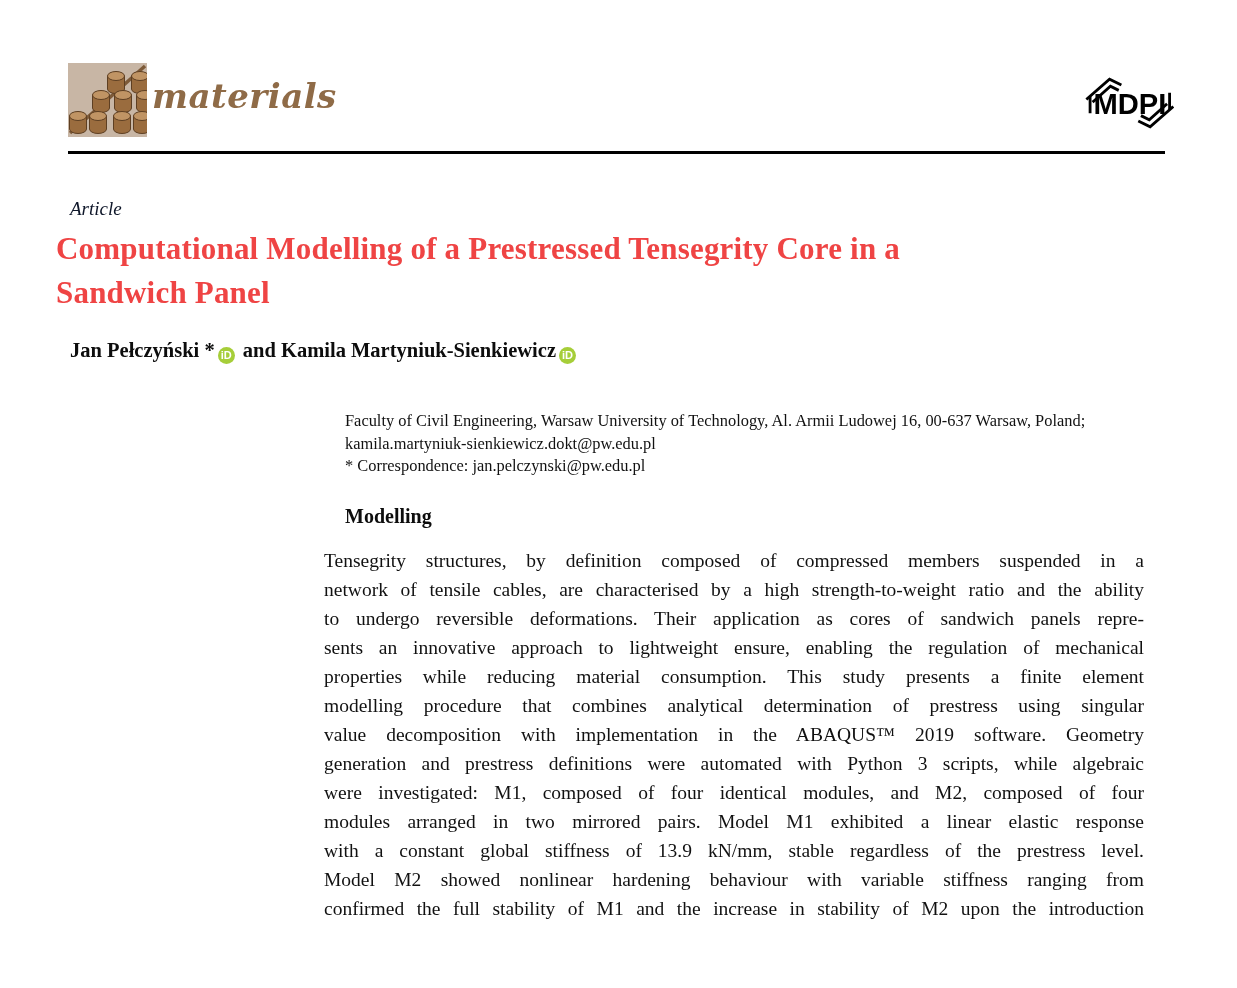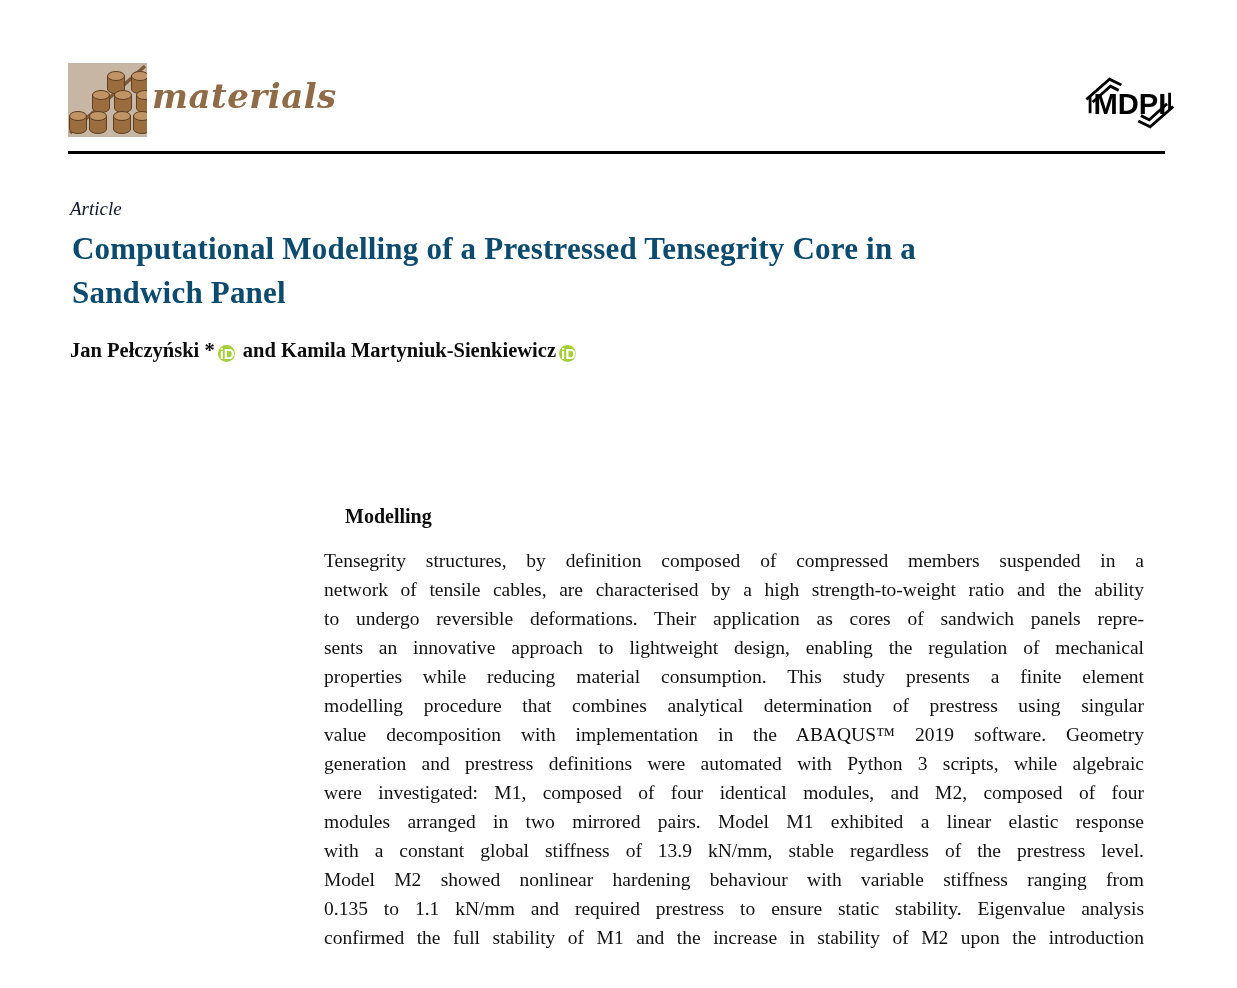"Computational Modelling of a Prestressed" .paper-title { color: #0c4a6e -> #ef4444; left: 72px -> 56px }
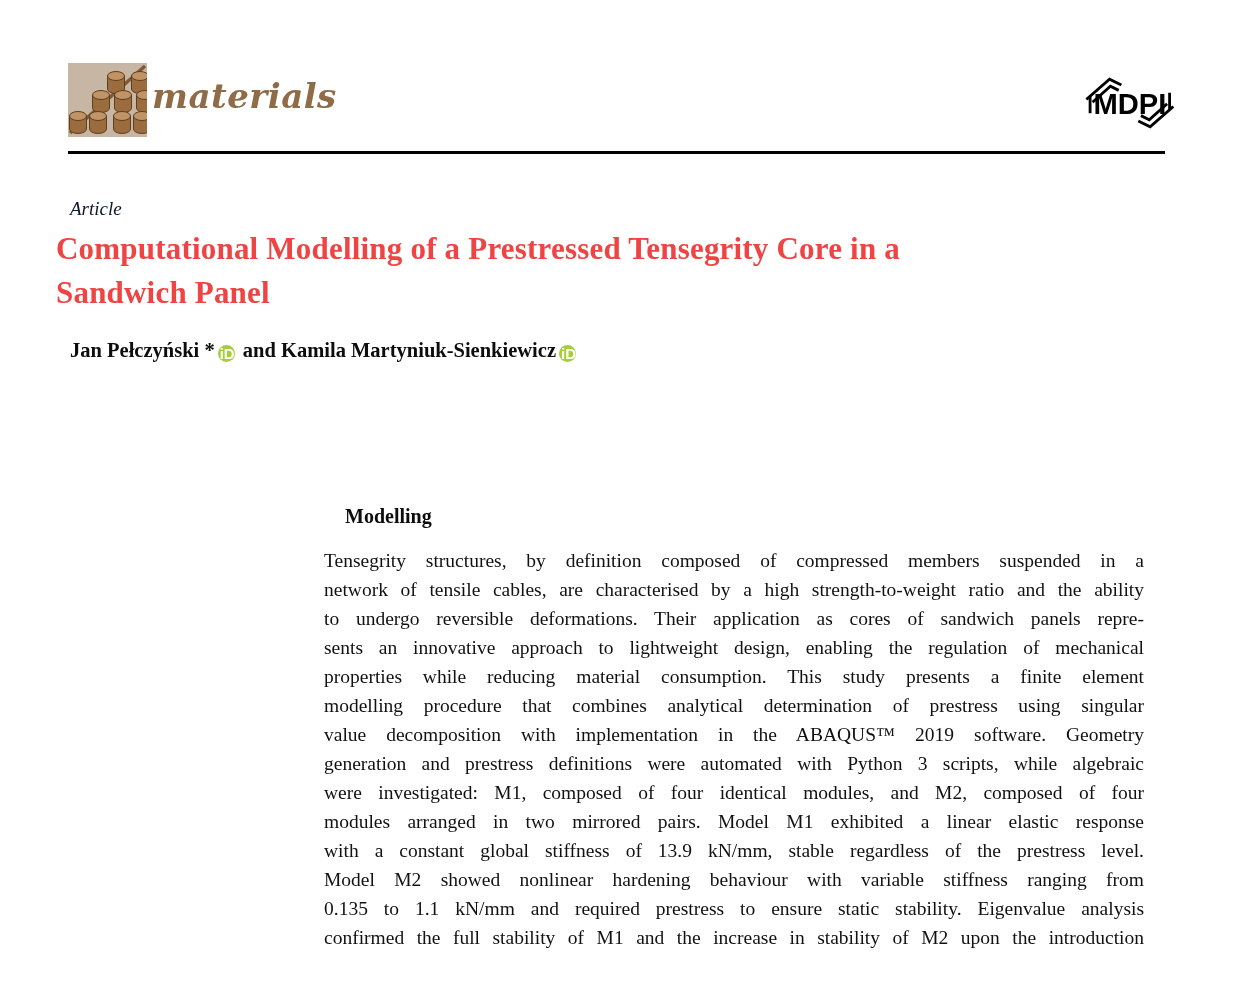"iD" .orcid { font-size: 15px -> 11px; text-align: right -> center }
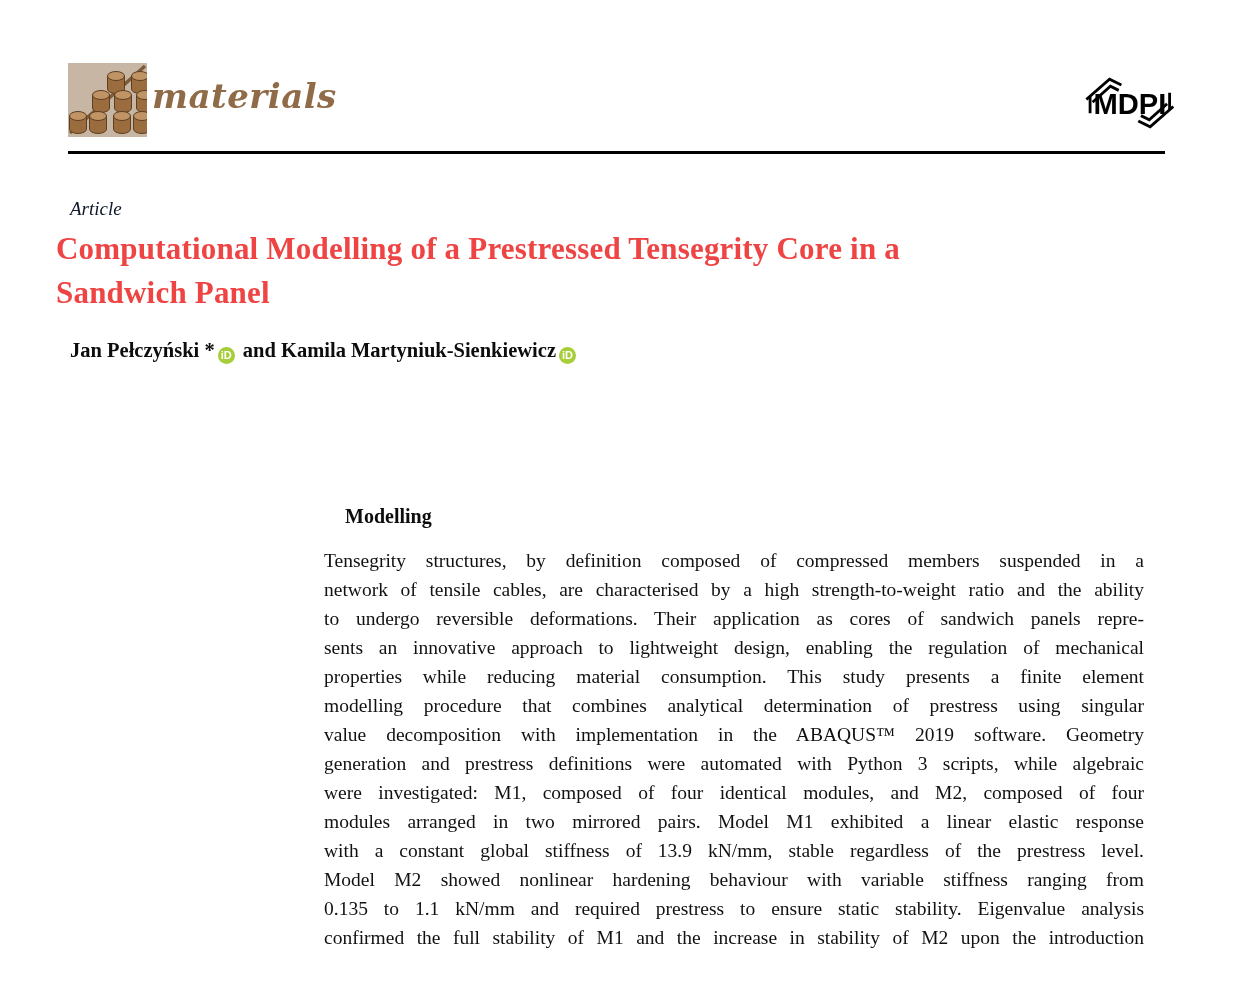"Faculty of Civil Engineering, Warsaw" div.affiliation { html: none -> <div> <div>Faculty of Civil Engineering, Warsaw University of Technology, Al. Armii Ludowej 16, 00-637 Warsaw, Poland;</div> <div>kamila.martyniuk-sienkiewicz.dokt@pw.edu.pl</div> <div>* Correspondence: jan.pelczynski@pw.edu.pl</div> </div> }
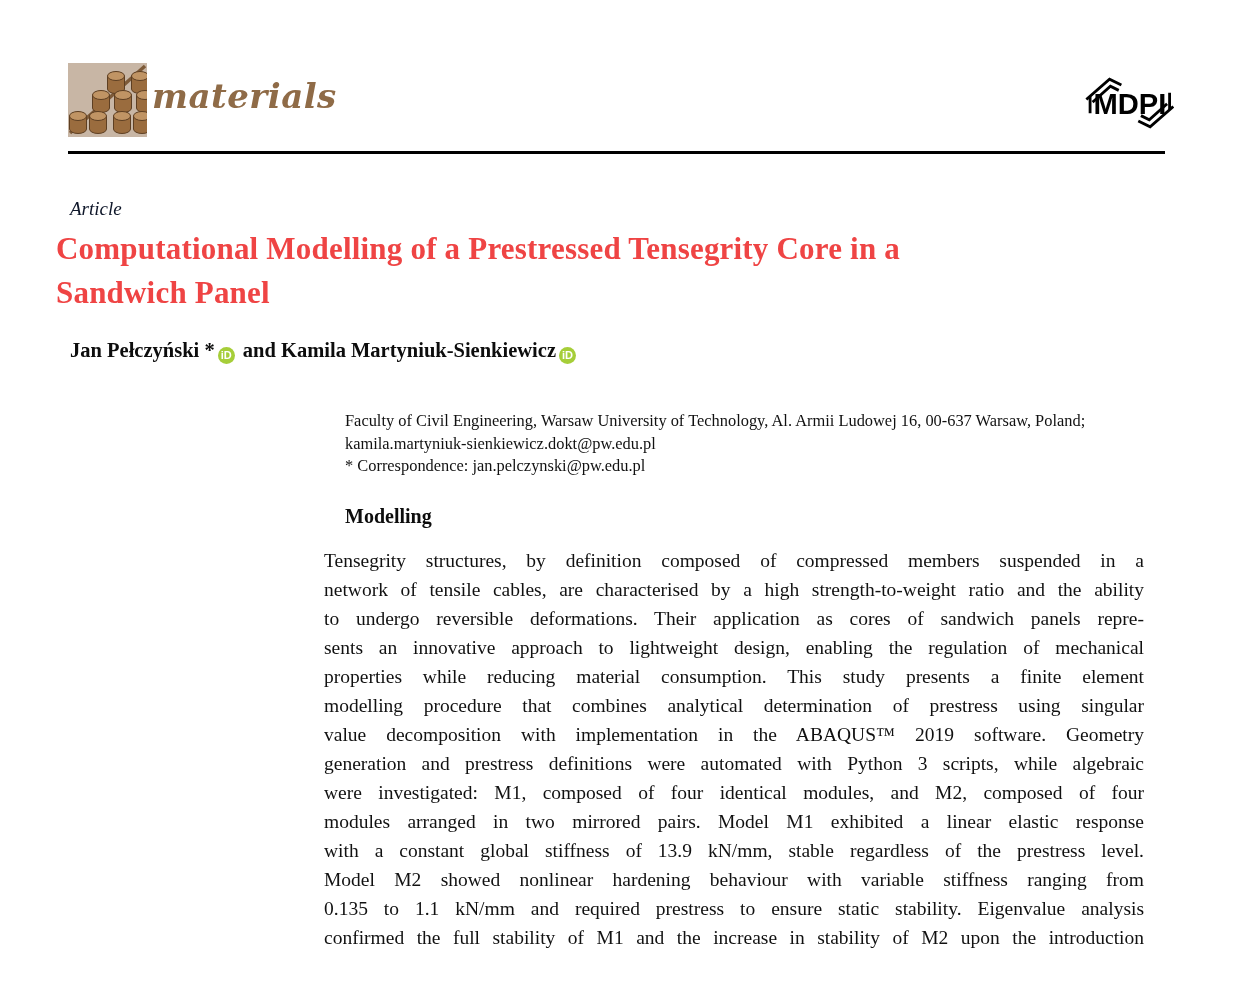"sents an innovative approach to" div.abs-line { text: design -> ensure }
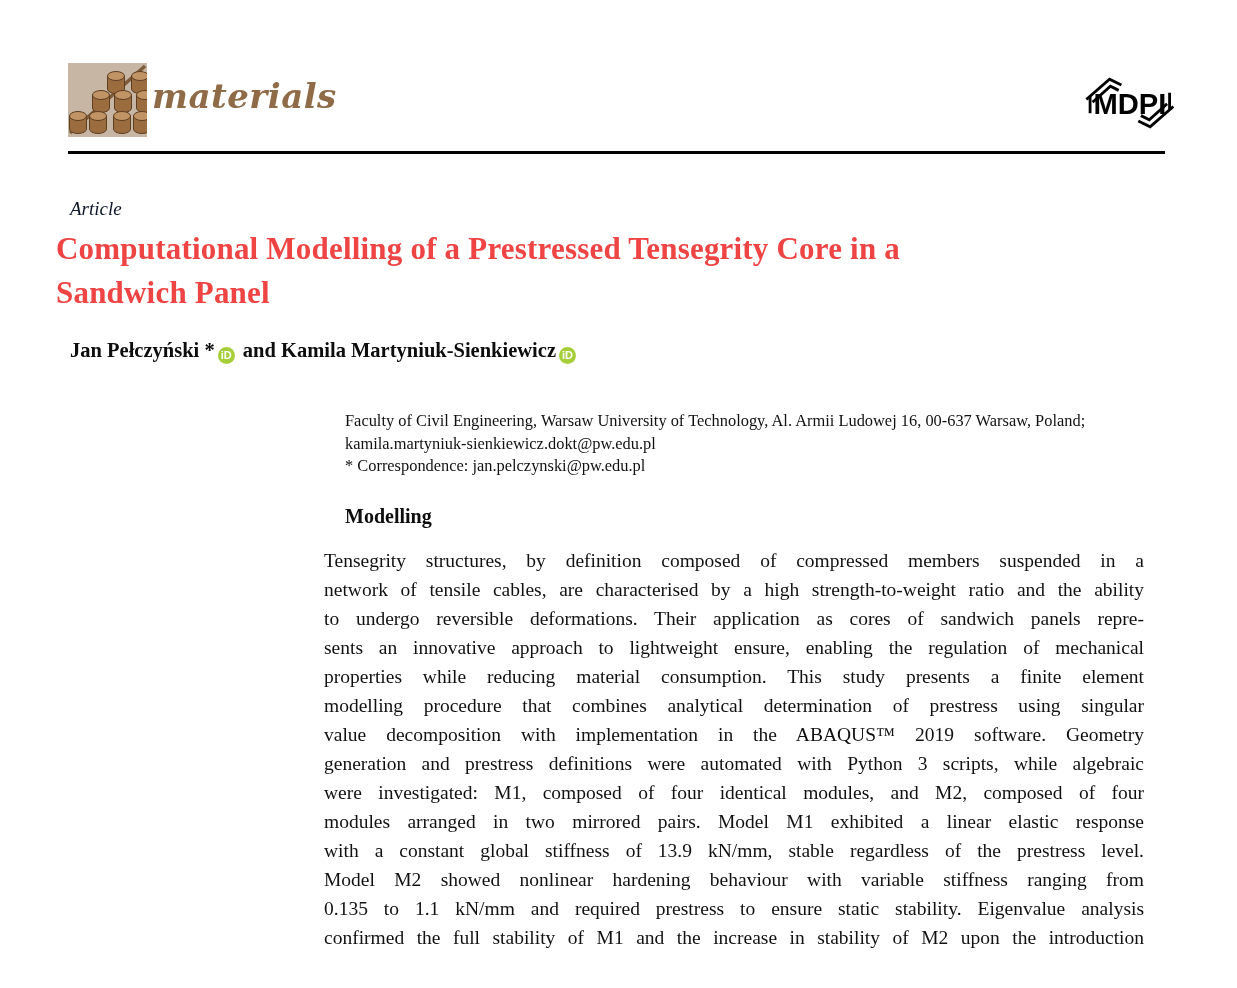"0.135 to 1.1 kN/mm and" div.abs-line { html: <div>0.135 to 1.1 kN/mm and required prestress to ensure static stability. Eigenvalue analysis</div> -> none }
